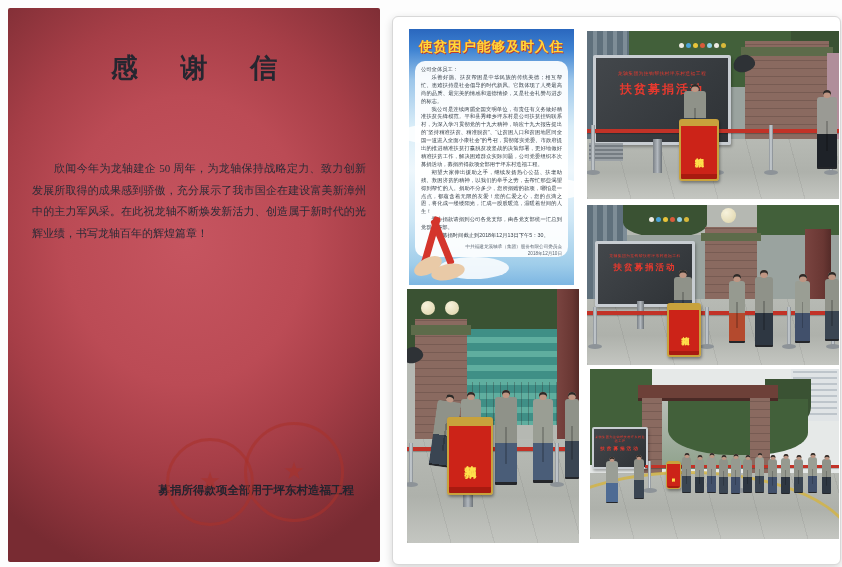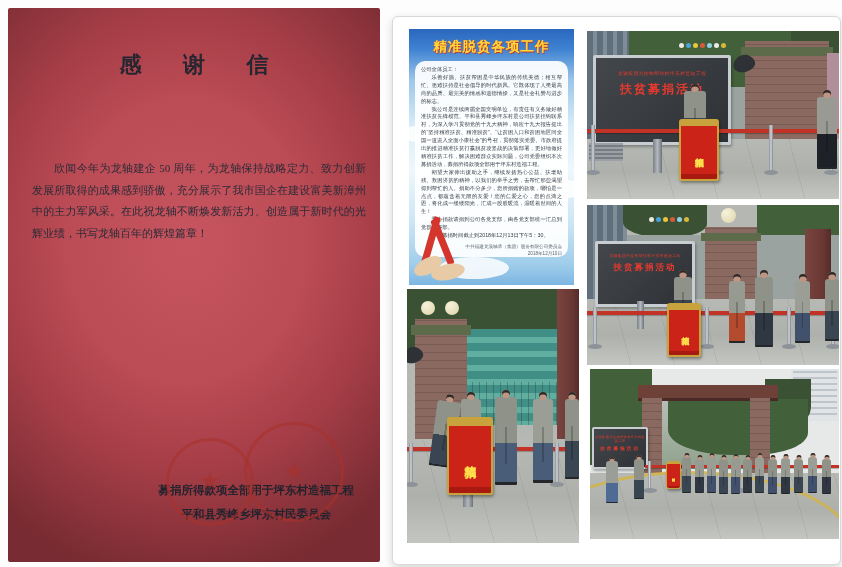"精准脱贫各项工作" div.poster-title { text: 精准脱贫各项工作 -> 使贫困户能够及时入住 }
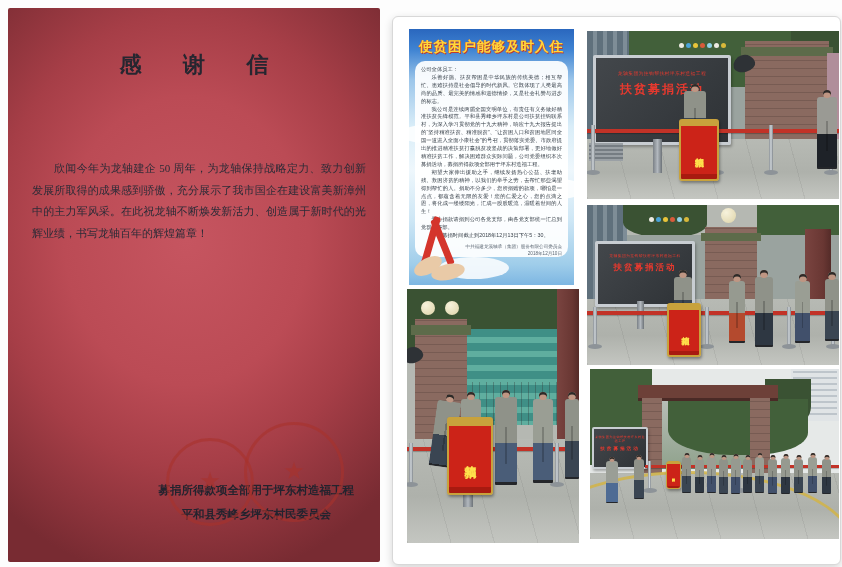"感 谢 信" .letter-title { font-size: 22px -> 27px }
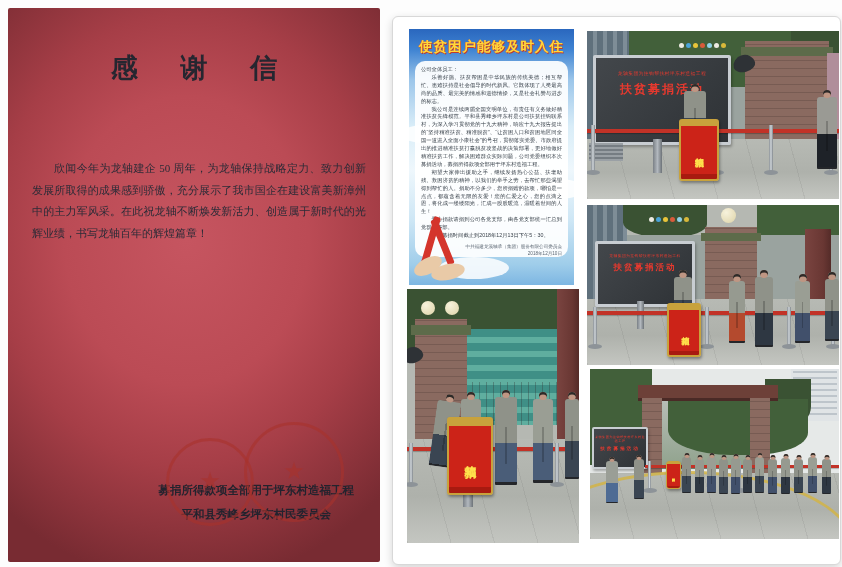"平和县秀峰乡坪东村民委员会" div { html: <div>平和县秀峰乡坪东村民委员会</div> -> none }
